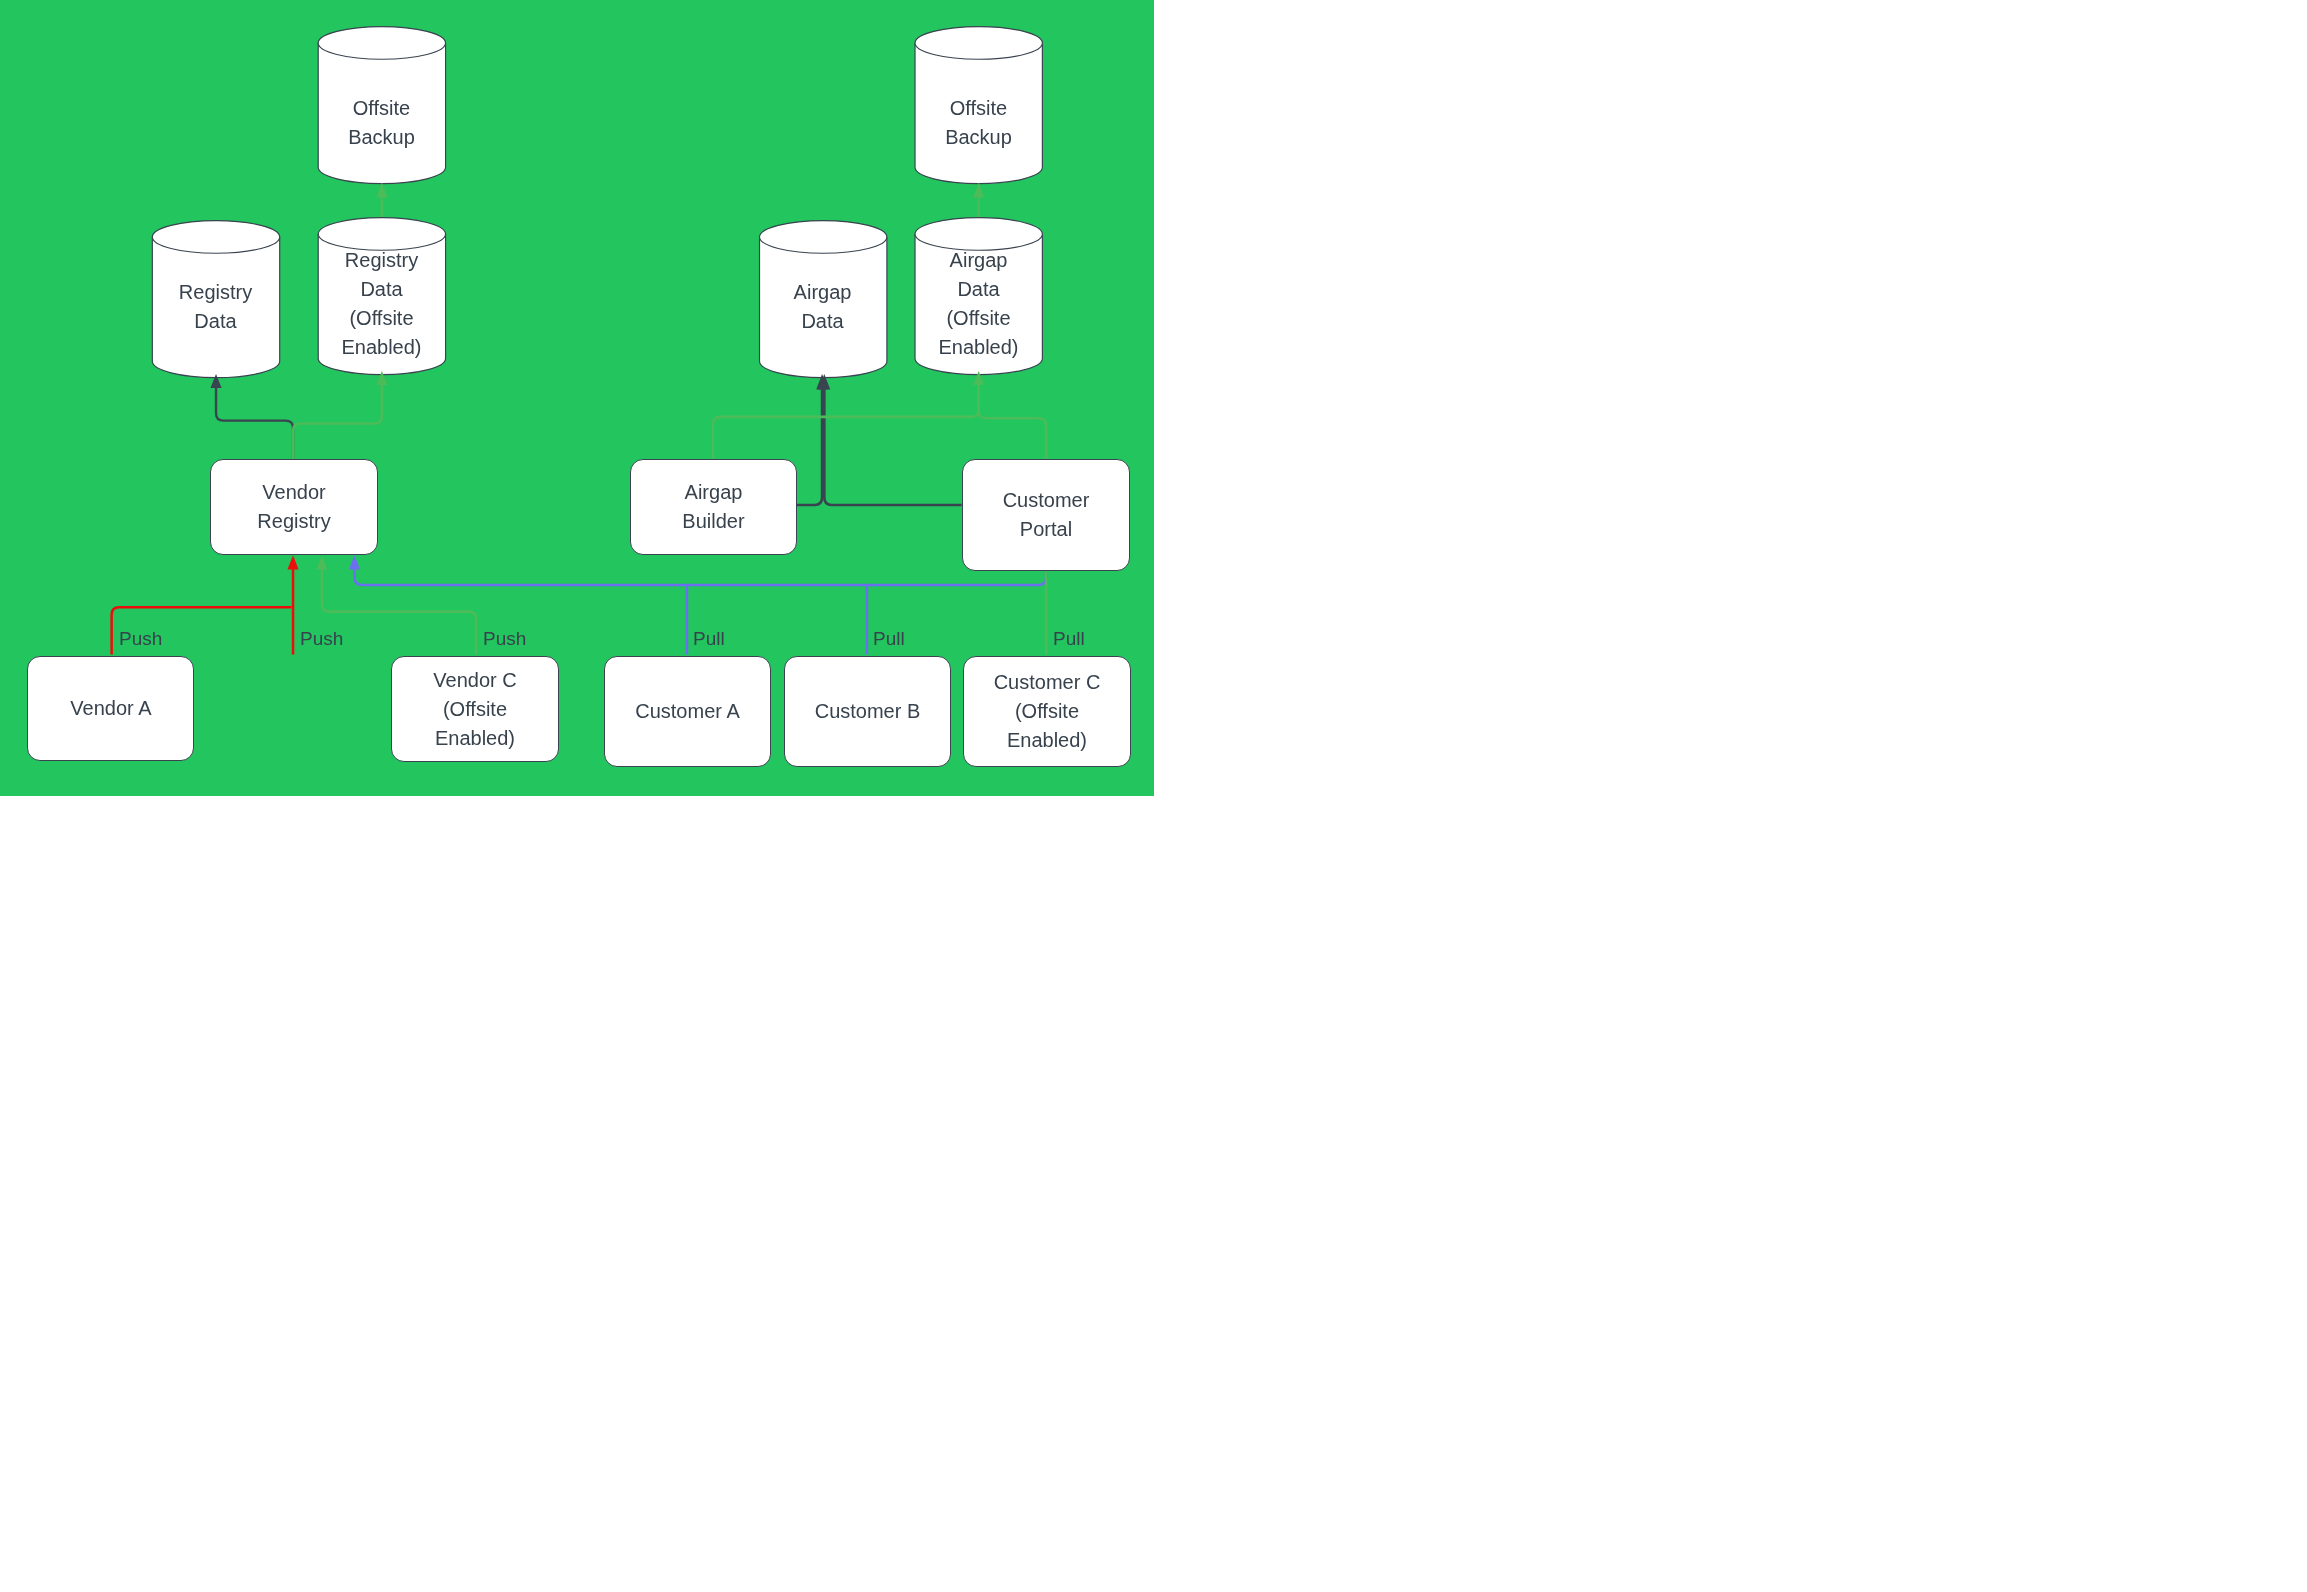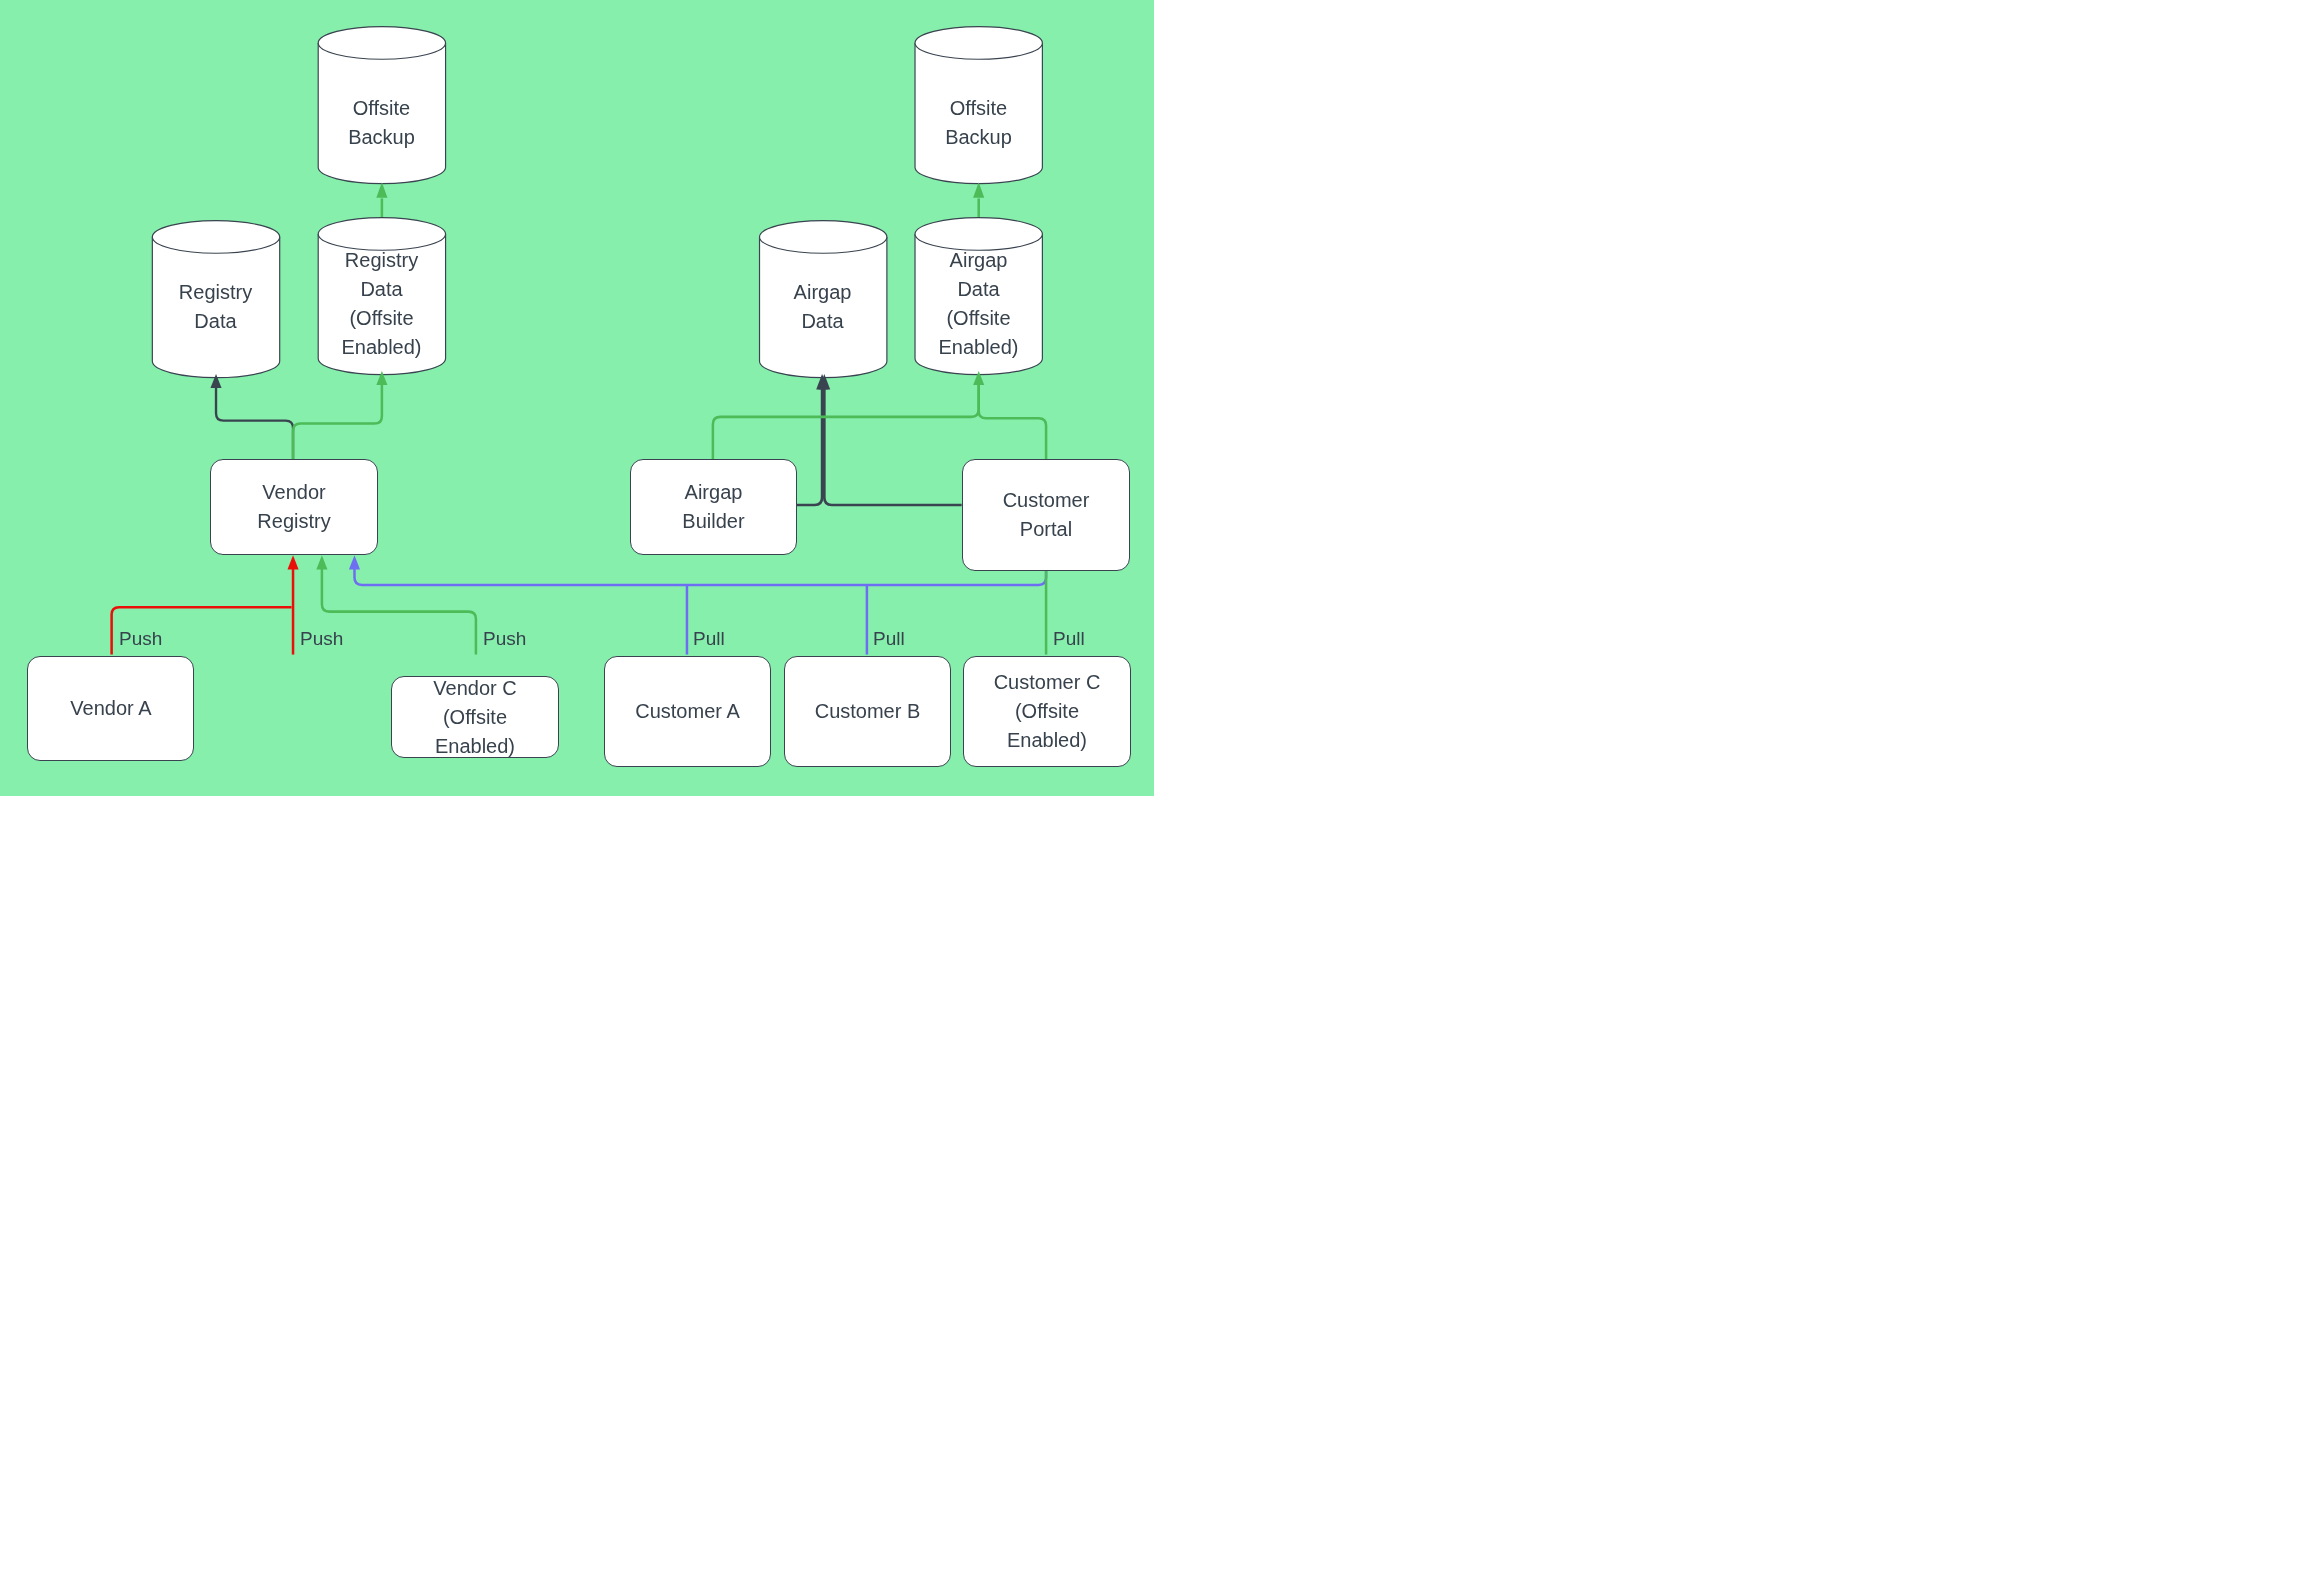"Offsite" .stage { background: #86efac -> #22c55e }
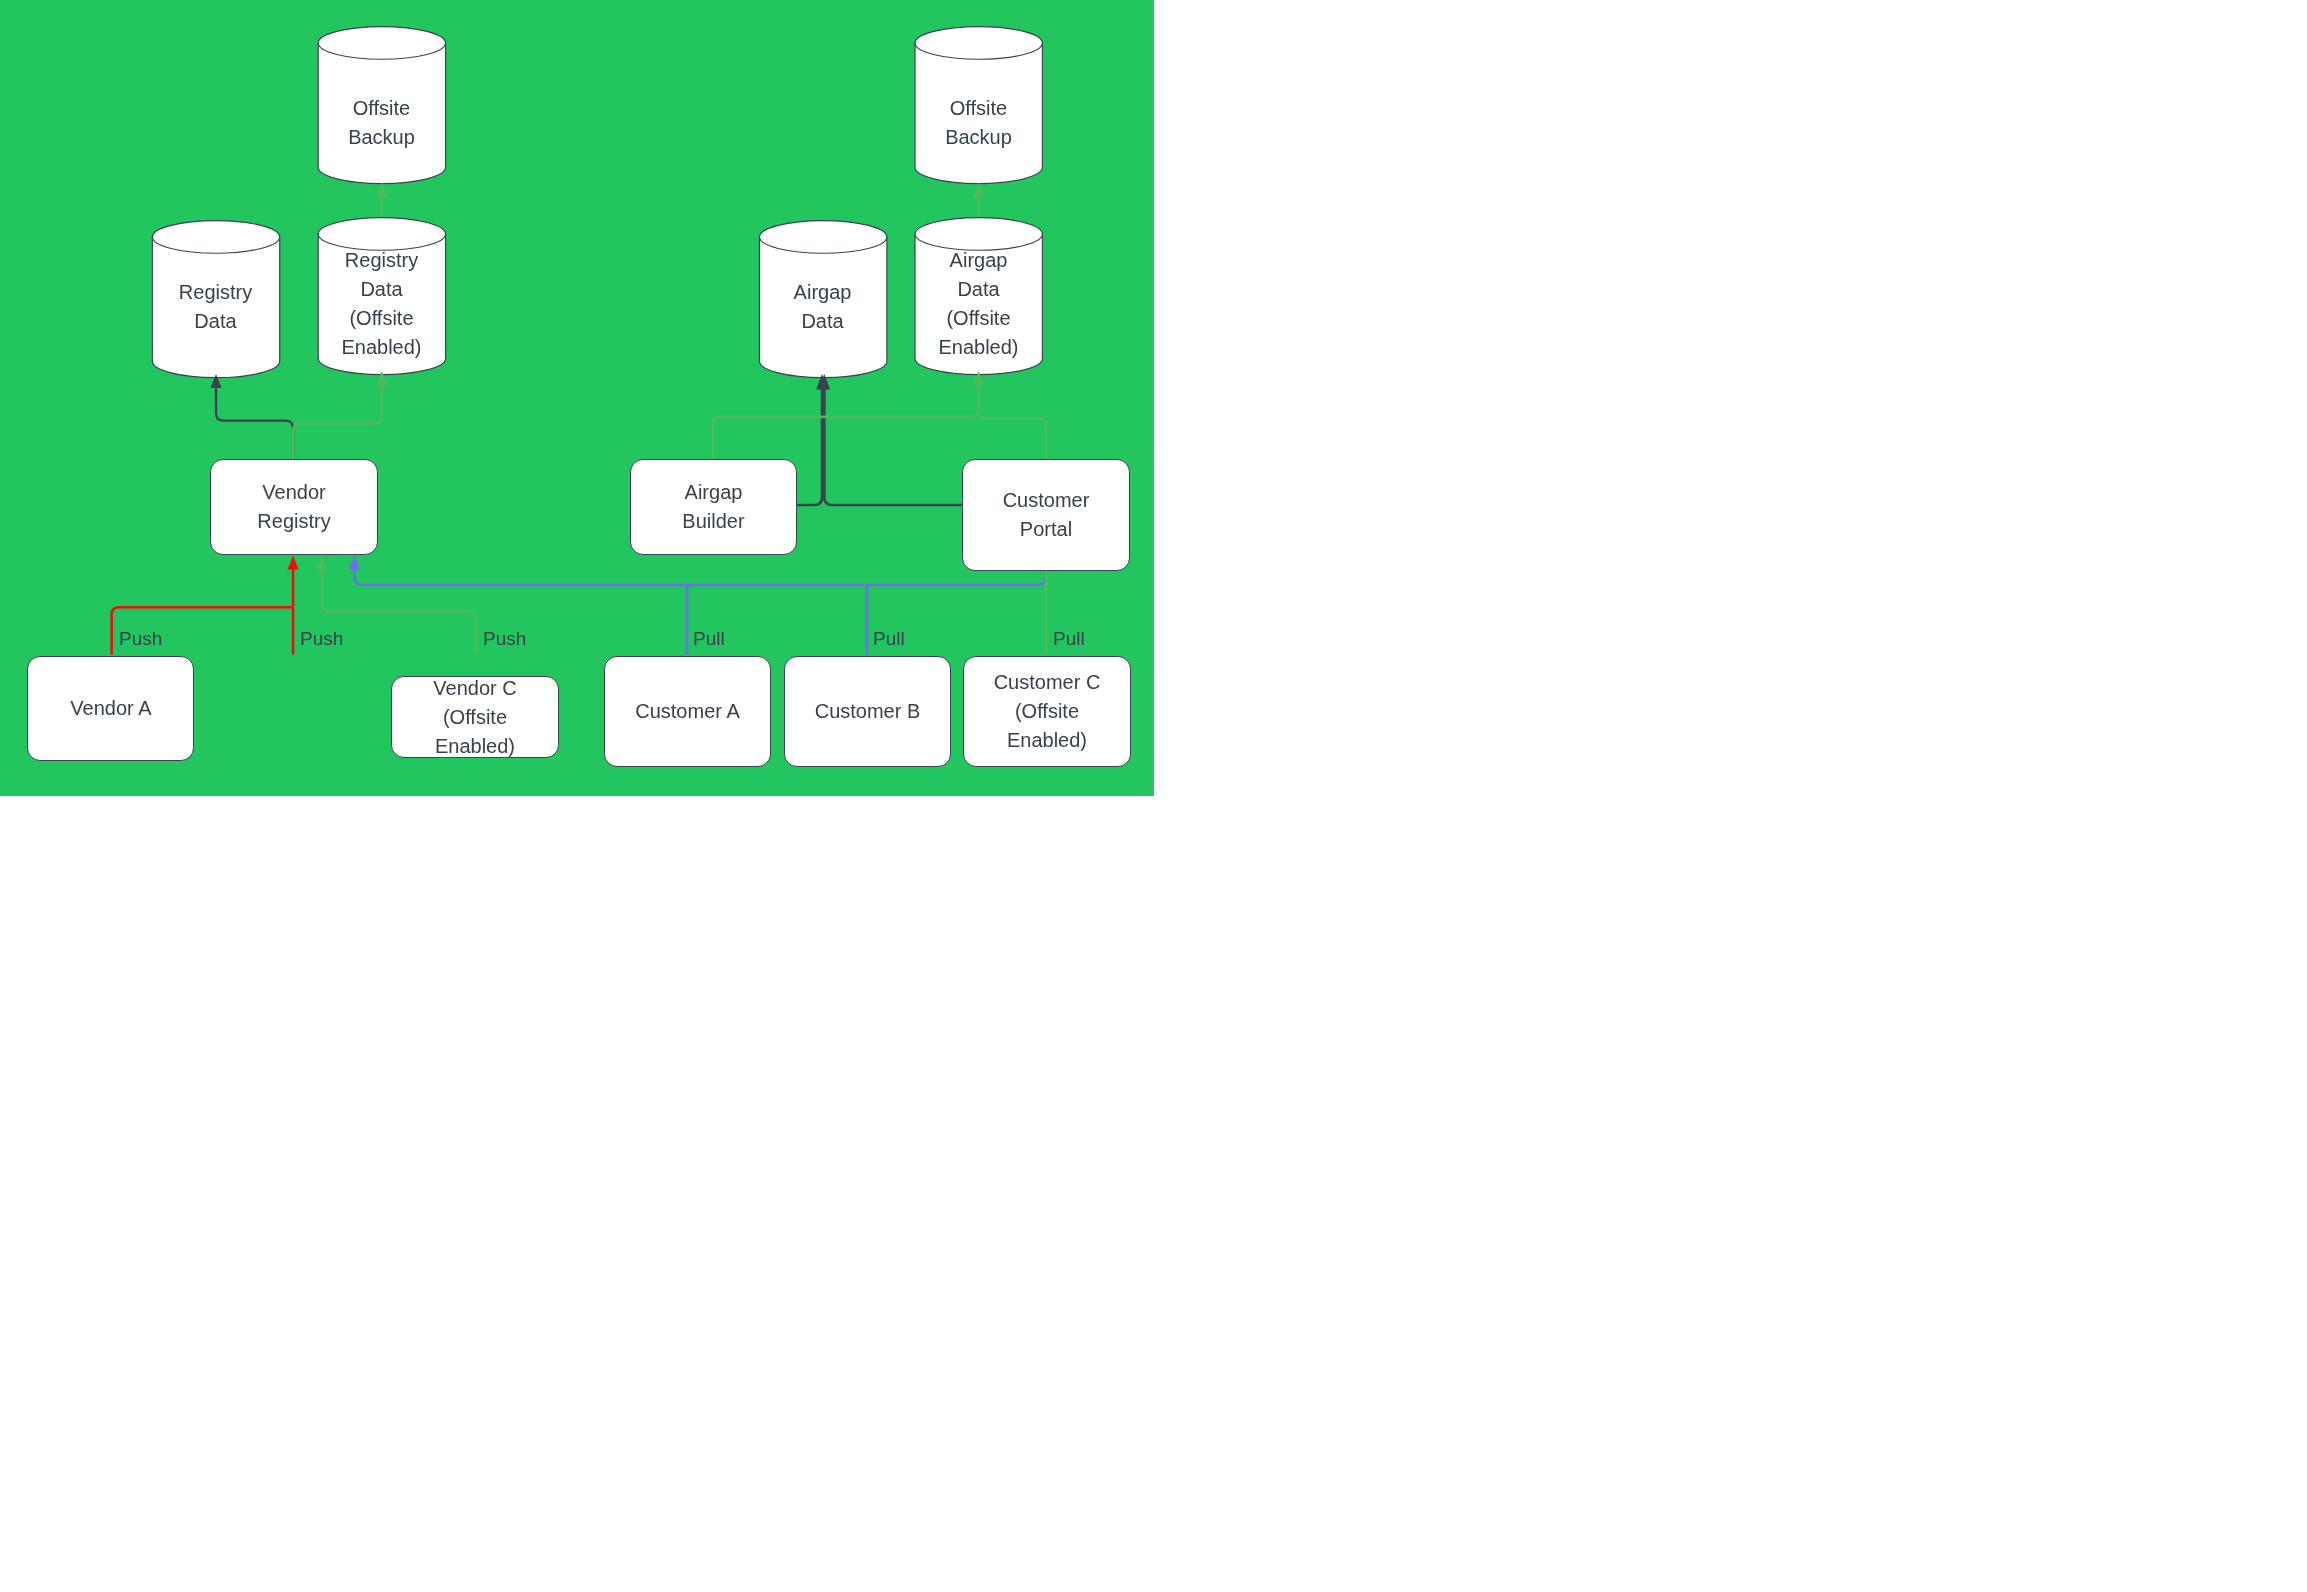"Vendor C" div.node { height: 82px -> 106px; top: 676px -> 656px }
